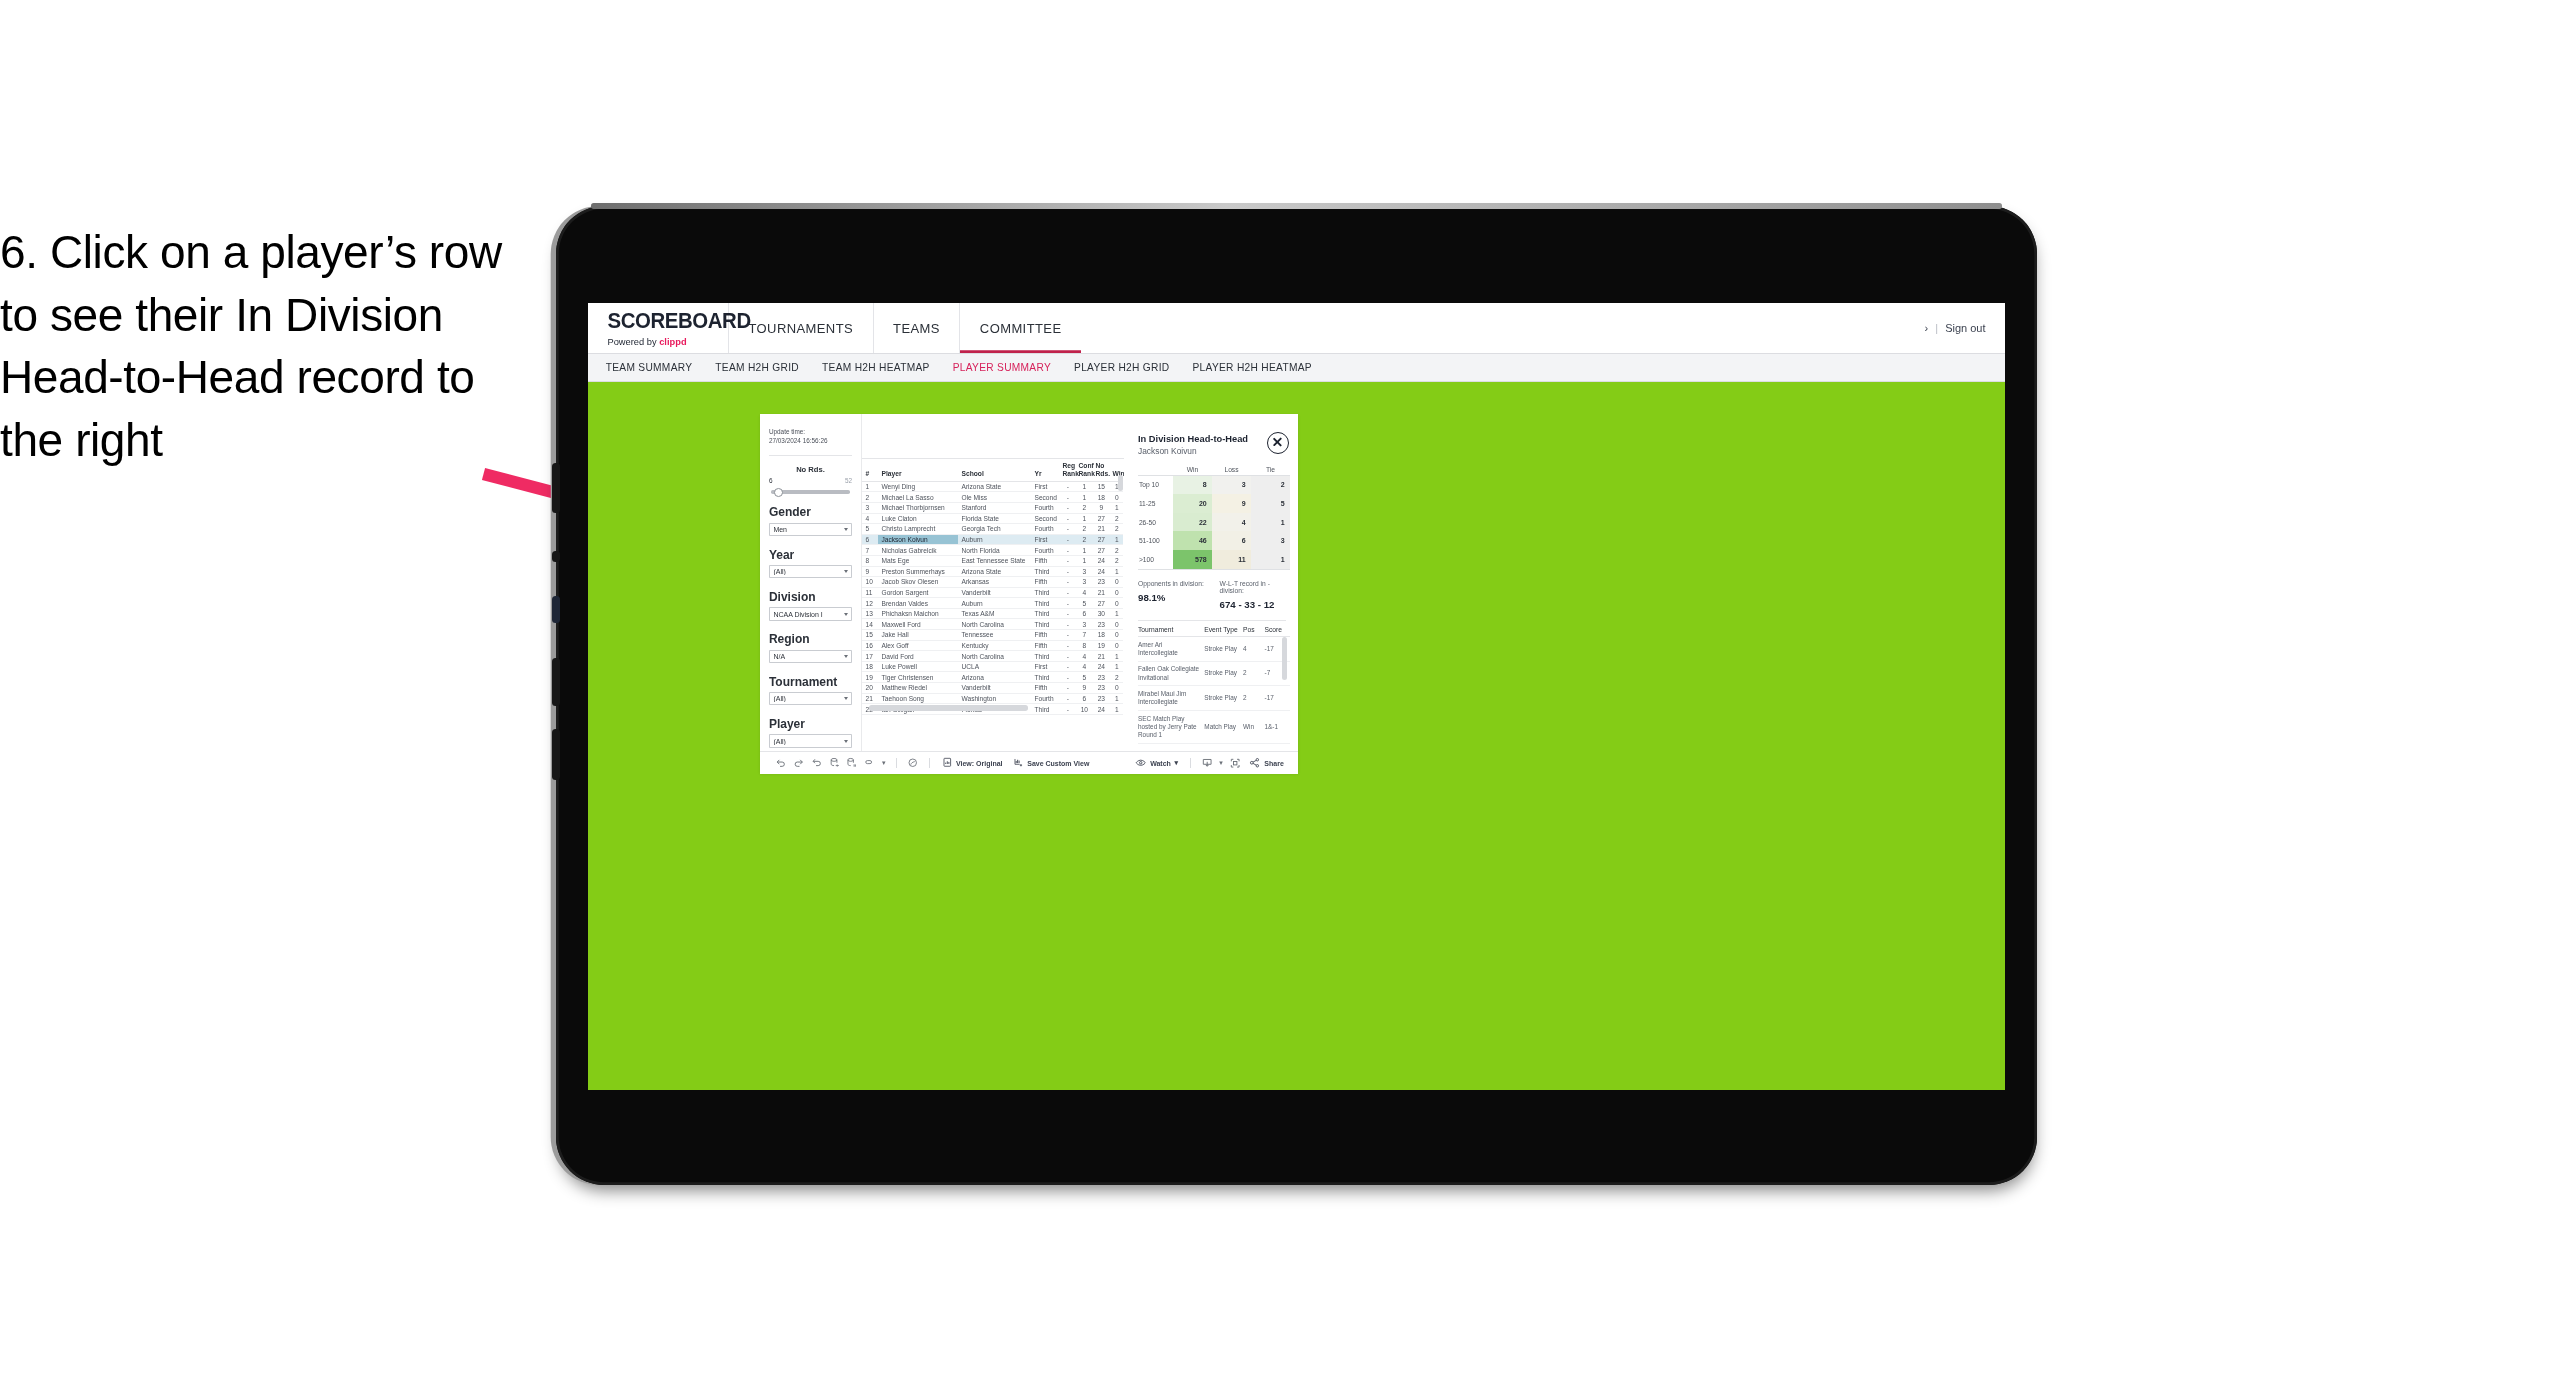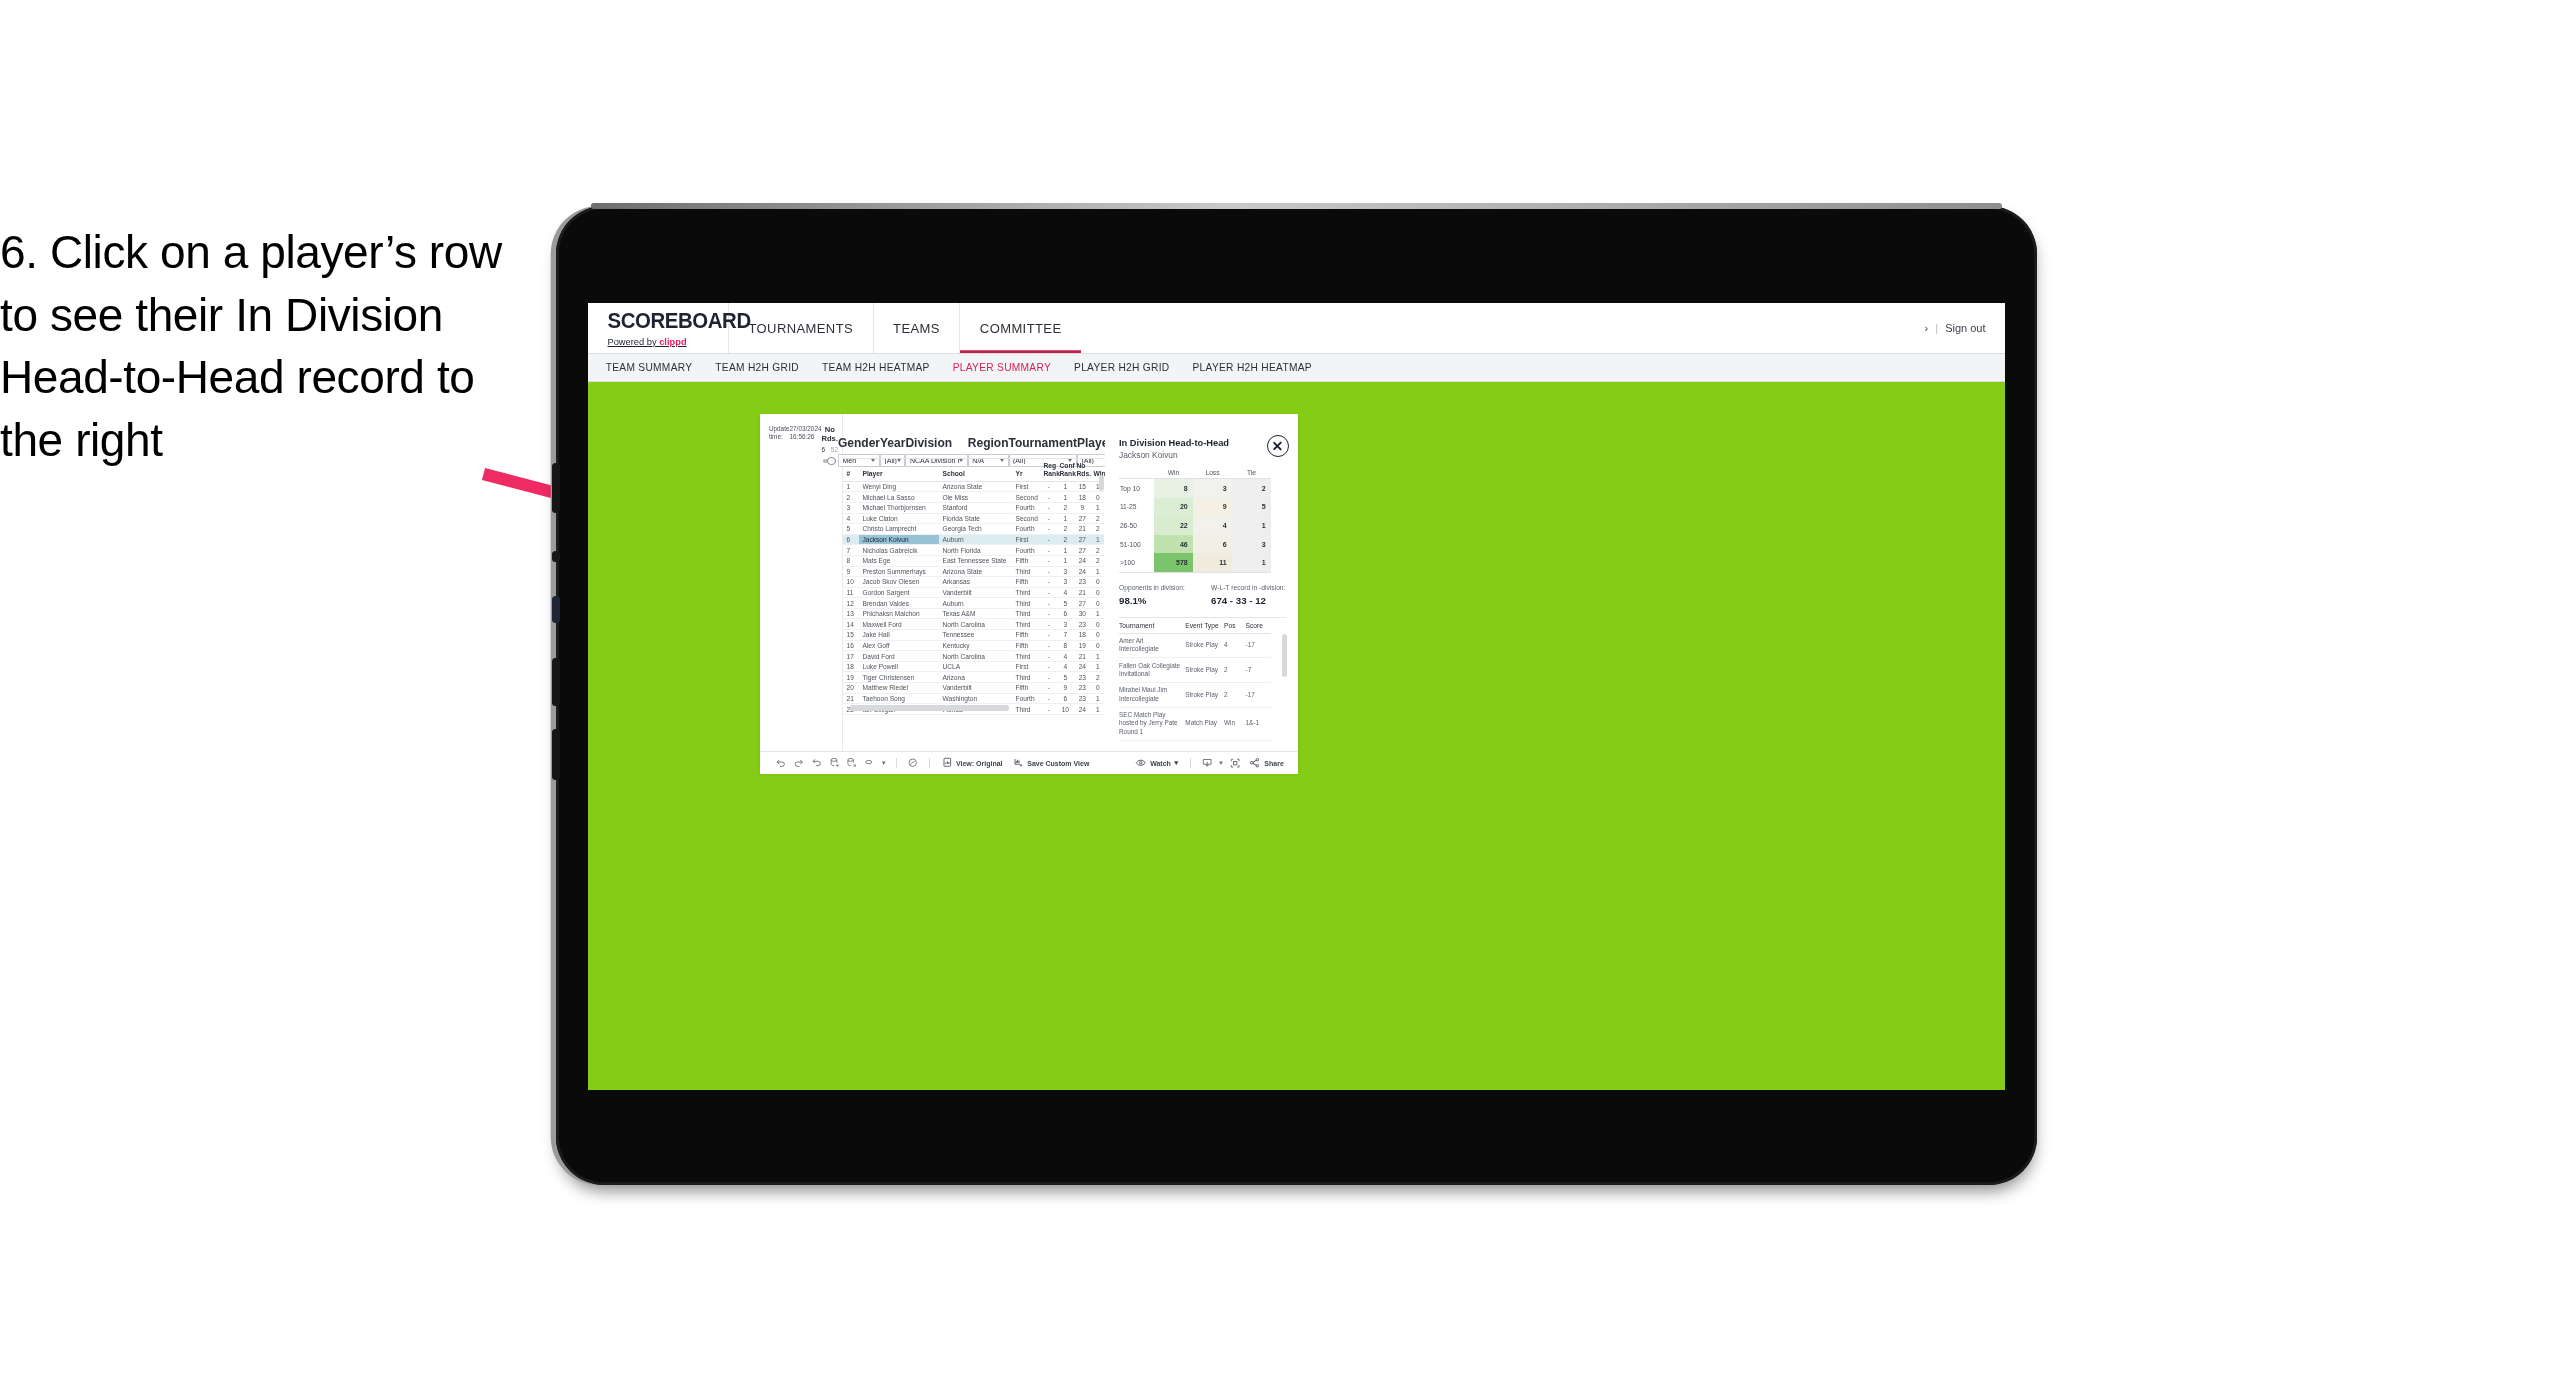"Powered by clippd" #logo-sub { text-decoration: underline -> none }
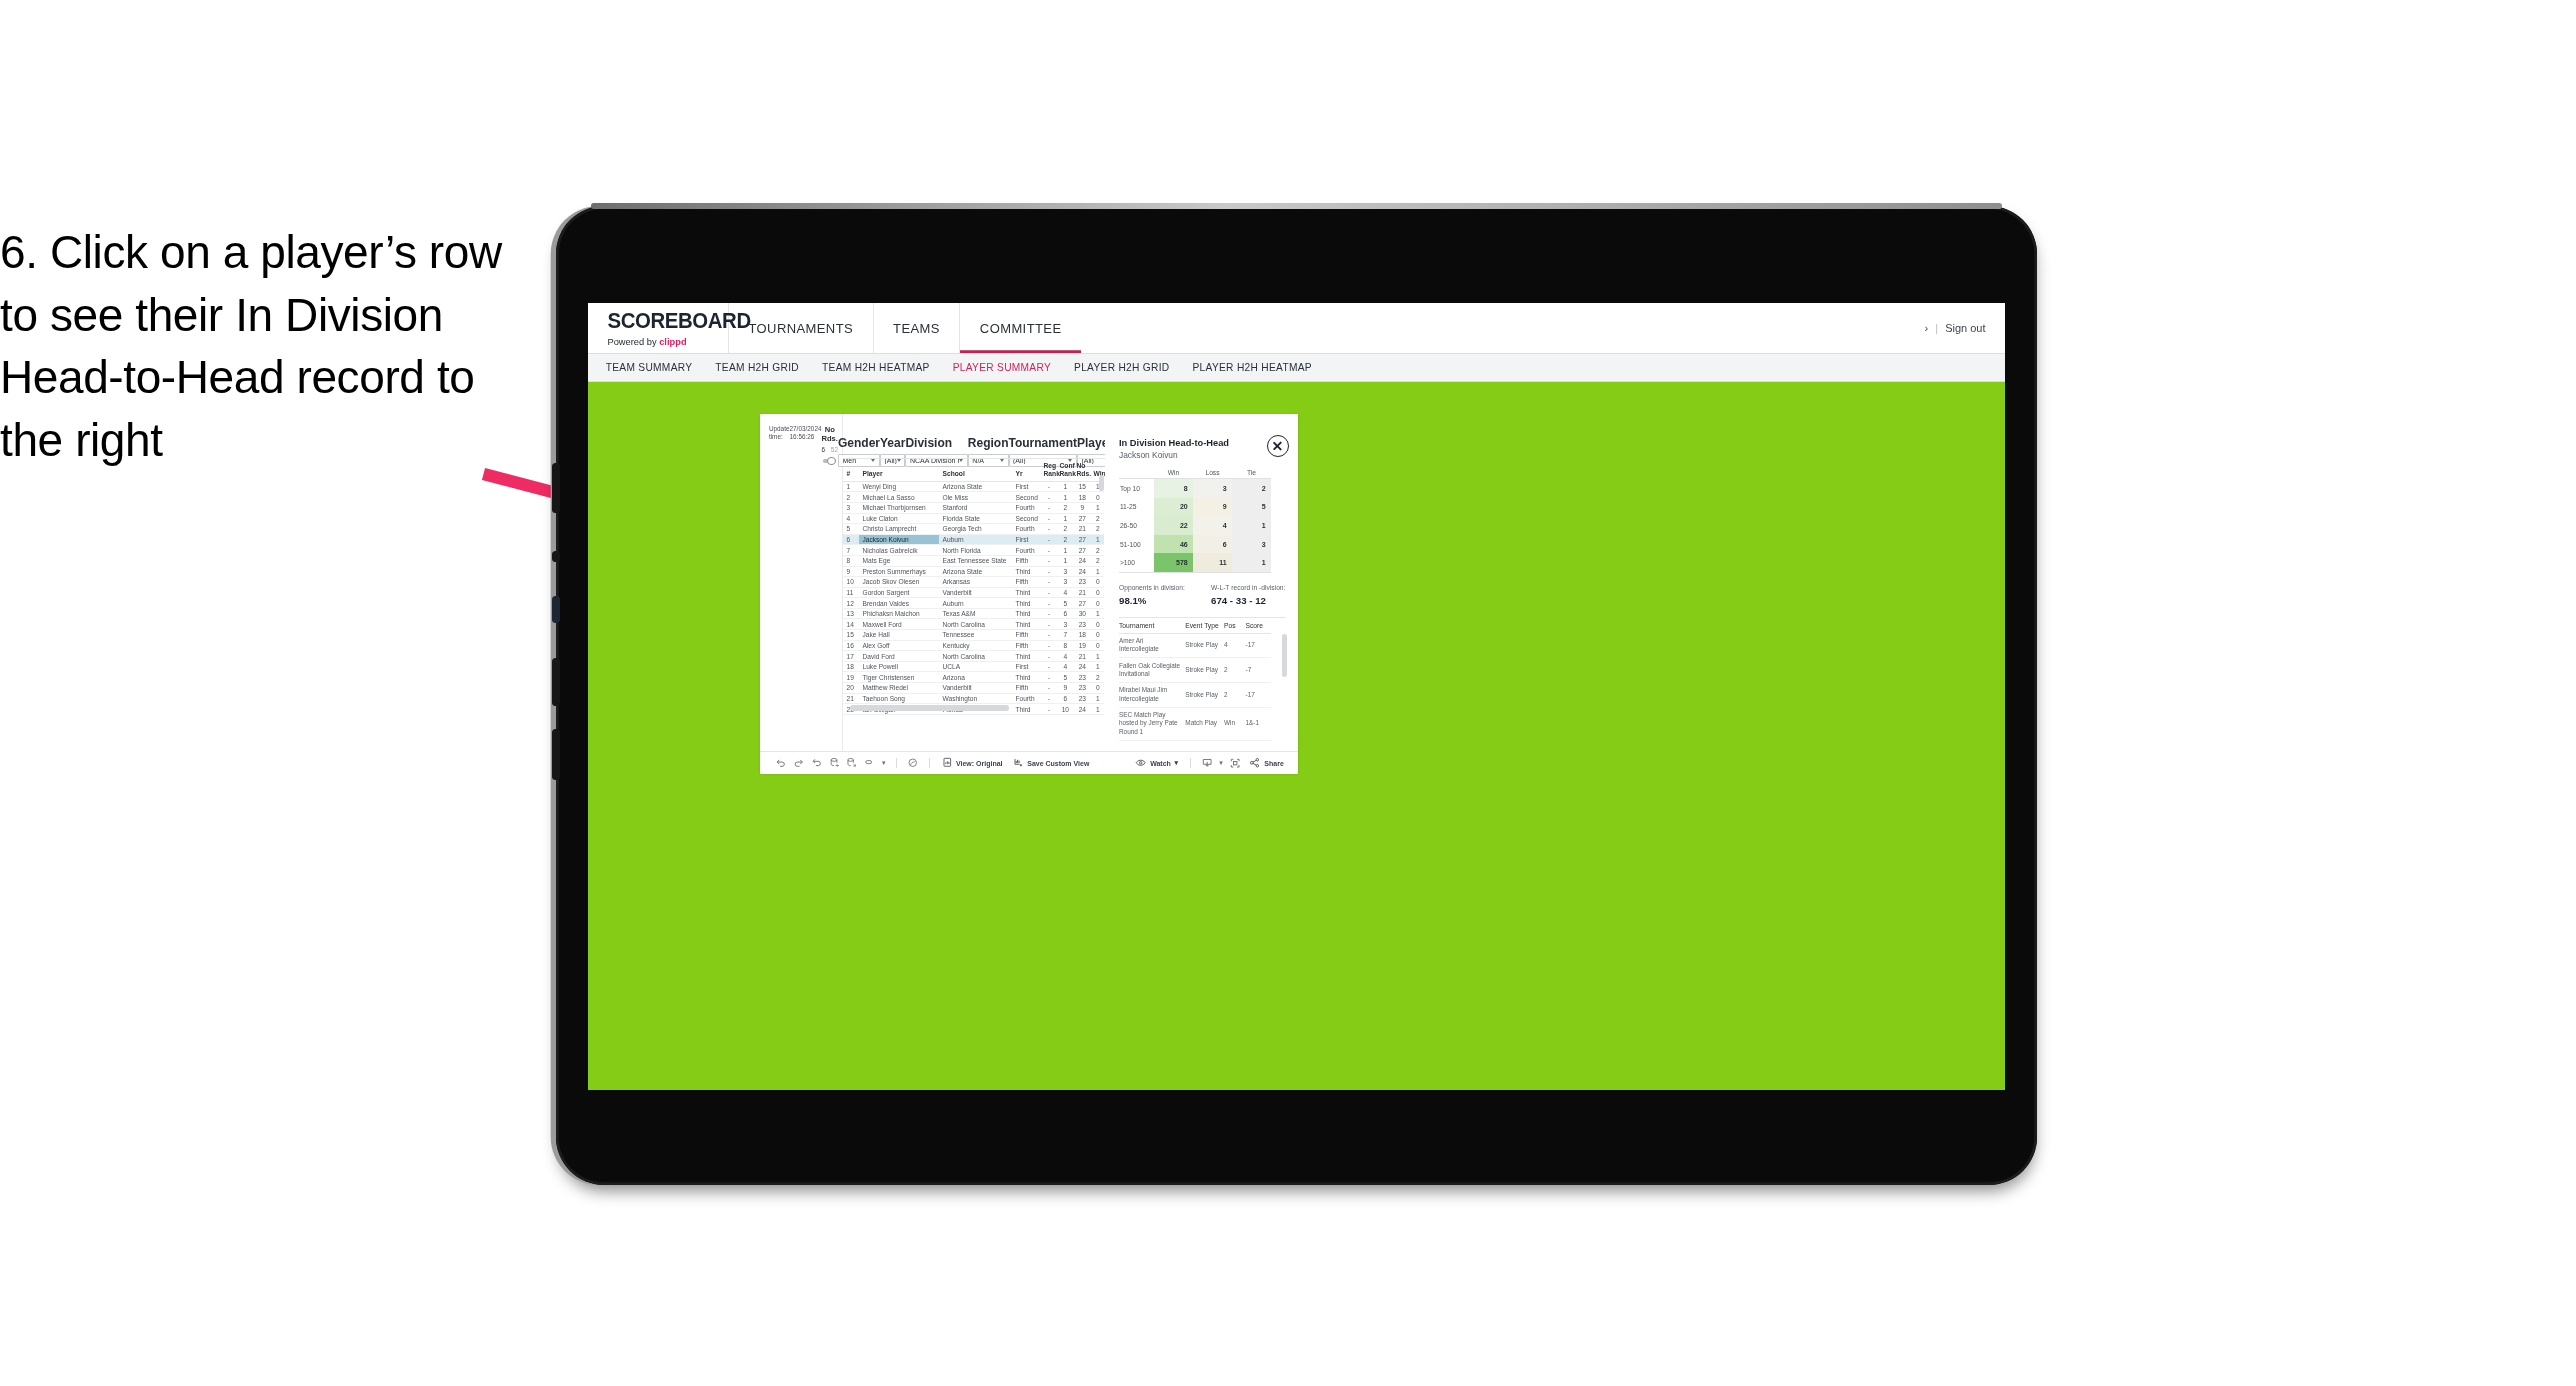"No Rds." #filters { flex-direction: row -> column; justify-content: none -> center; width: 83px -> 102px }
